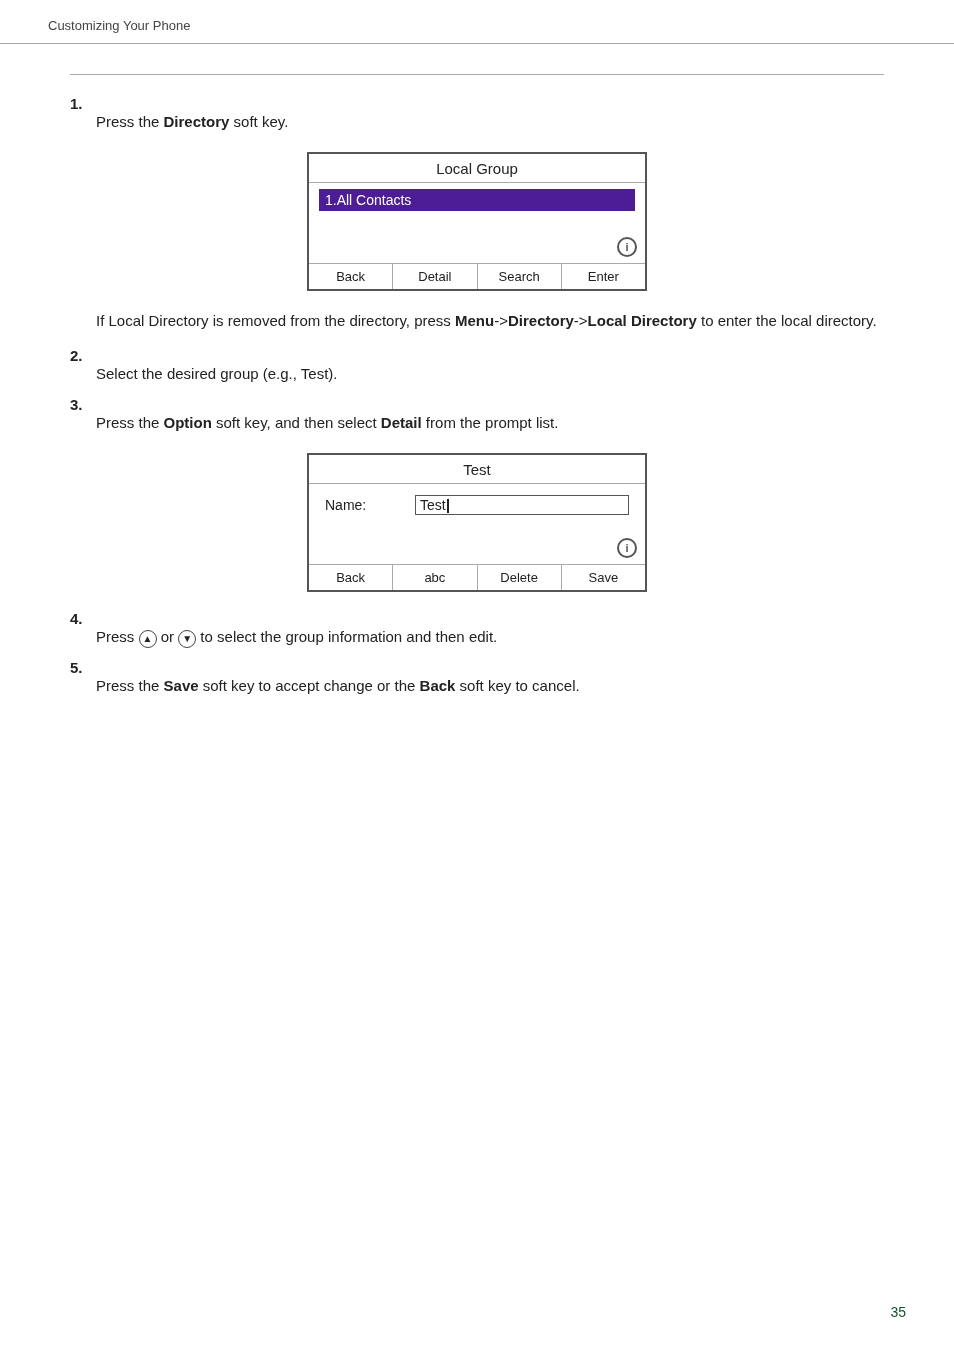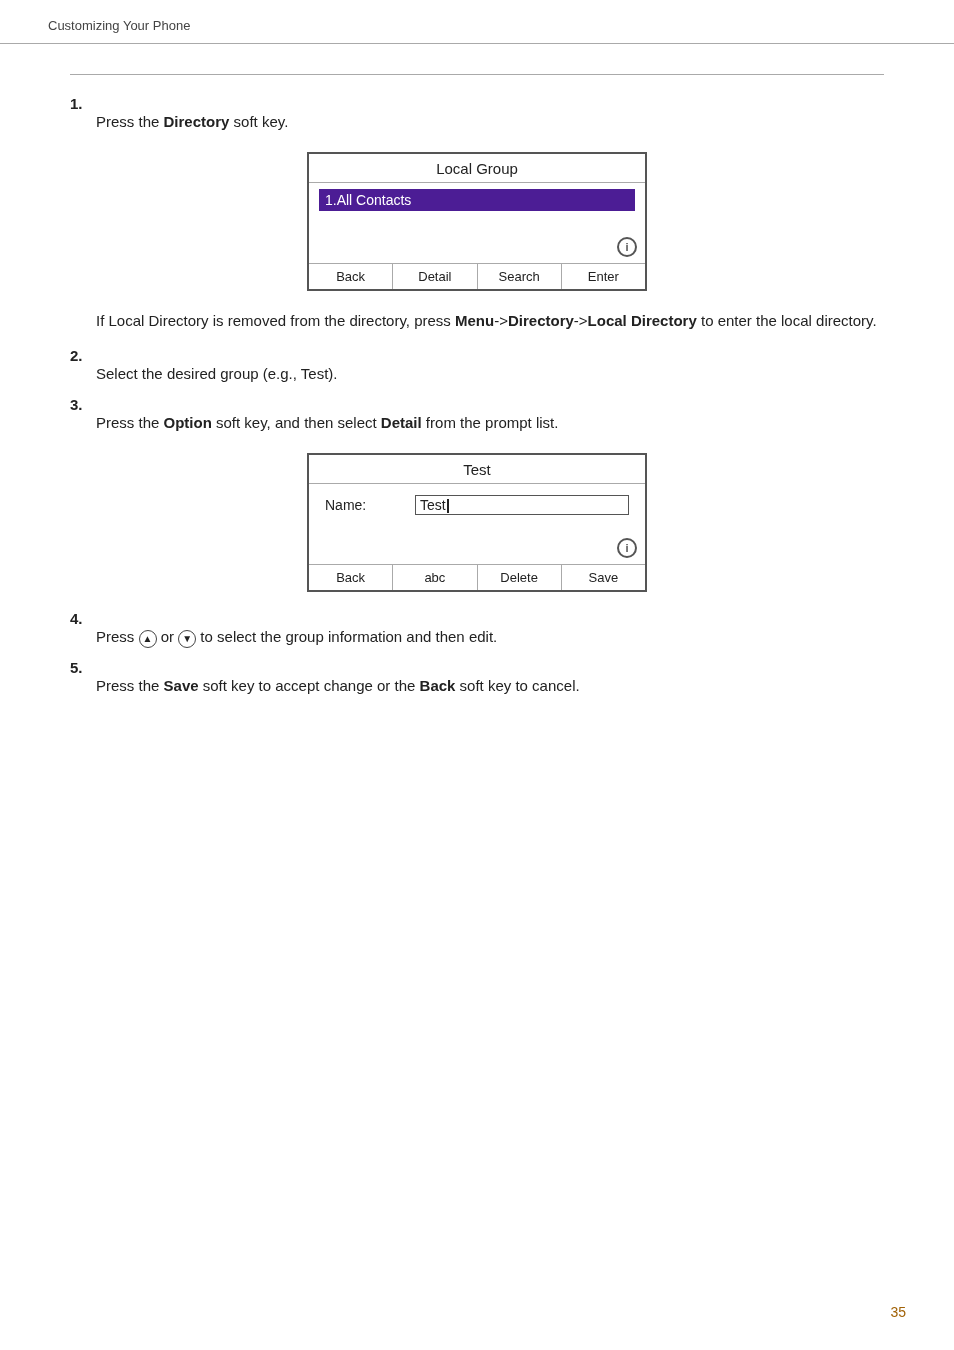"35" .page-num { color: #a16207 -> #14532d }
